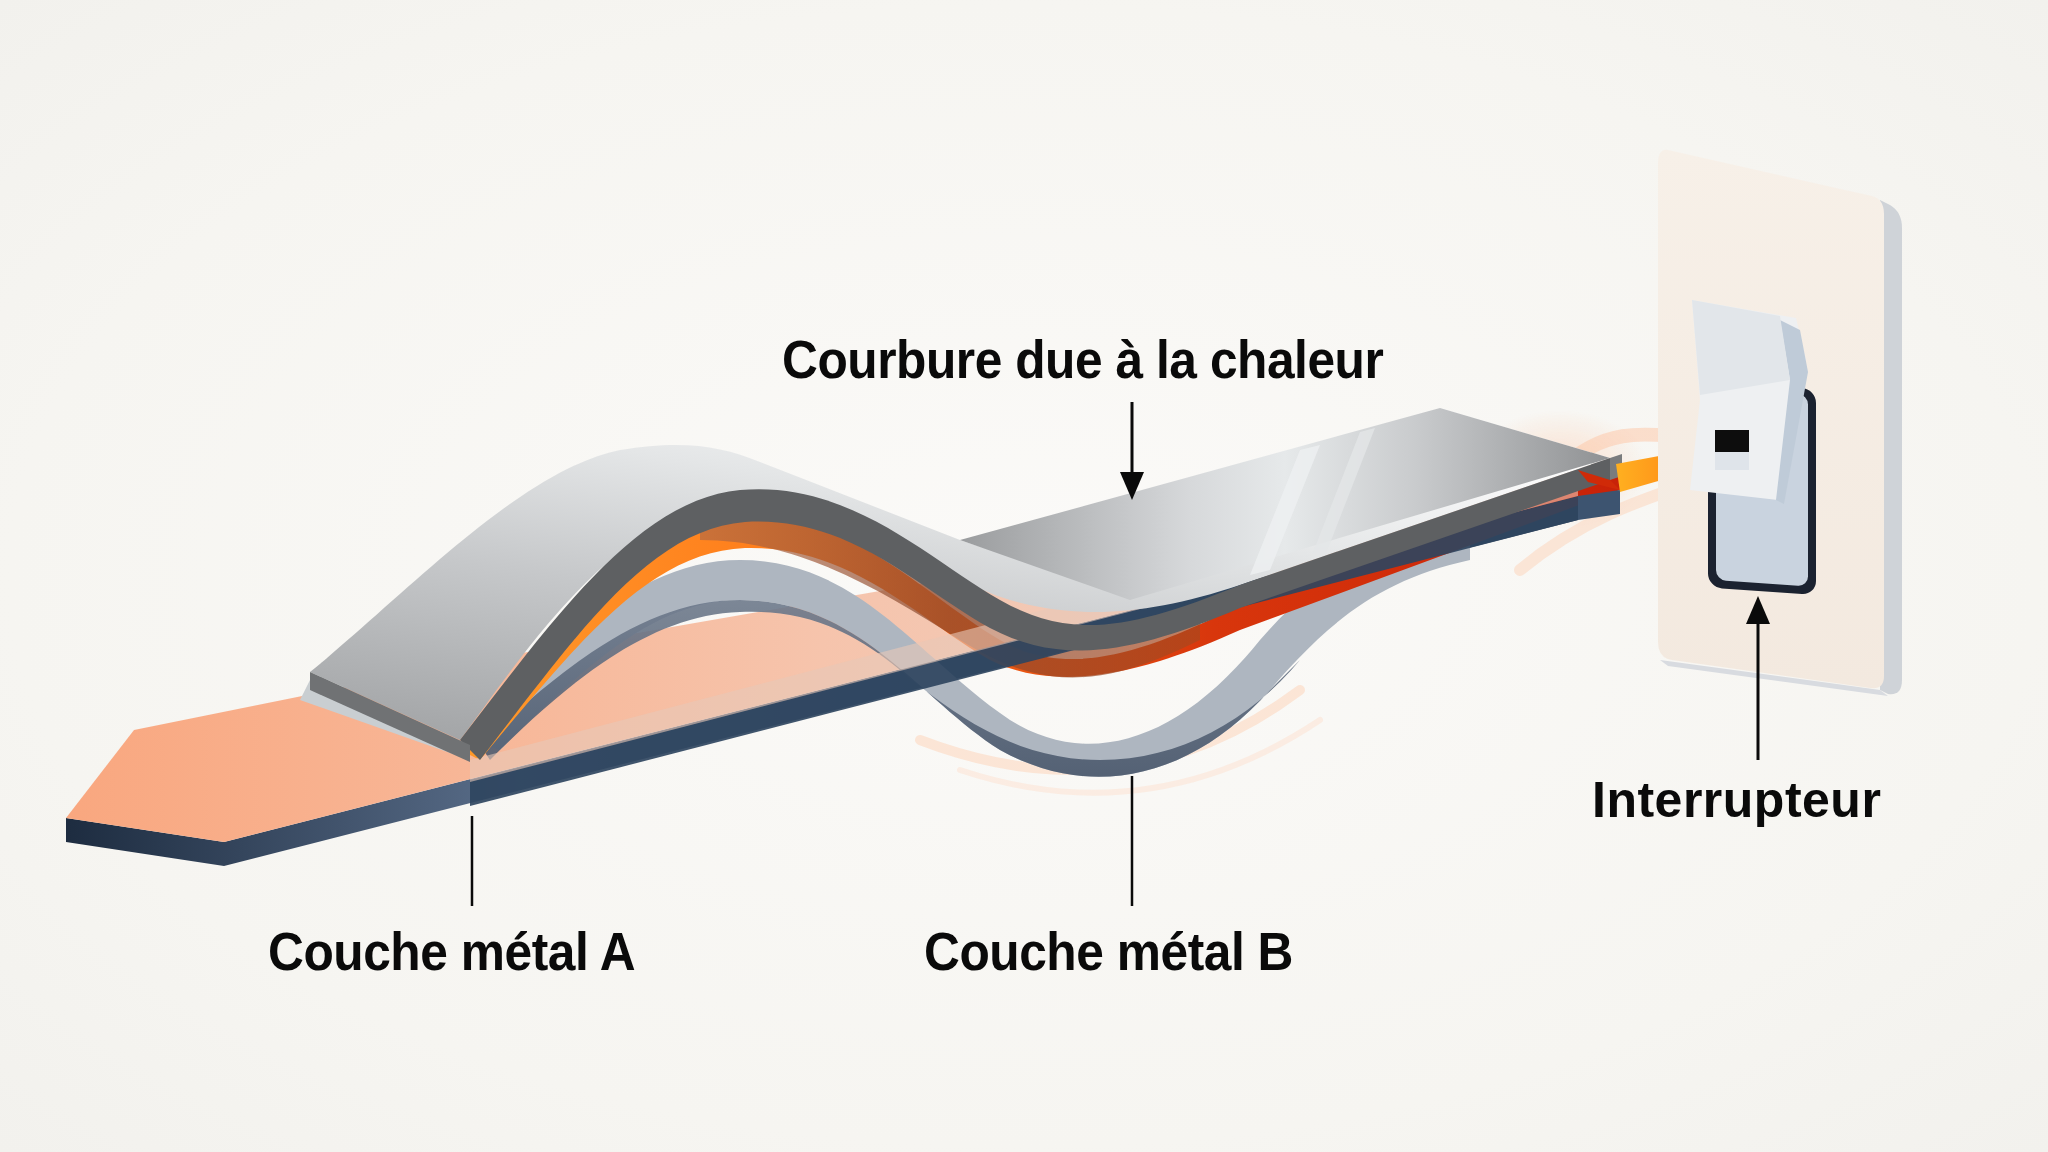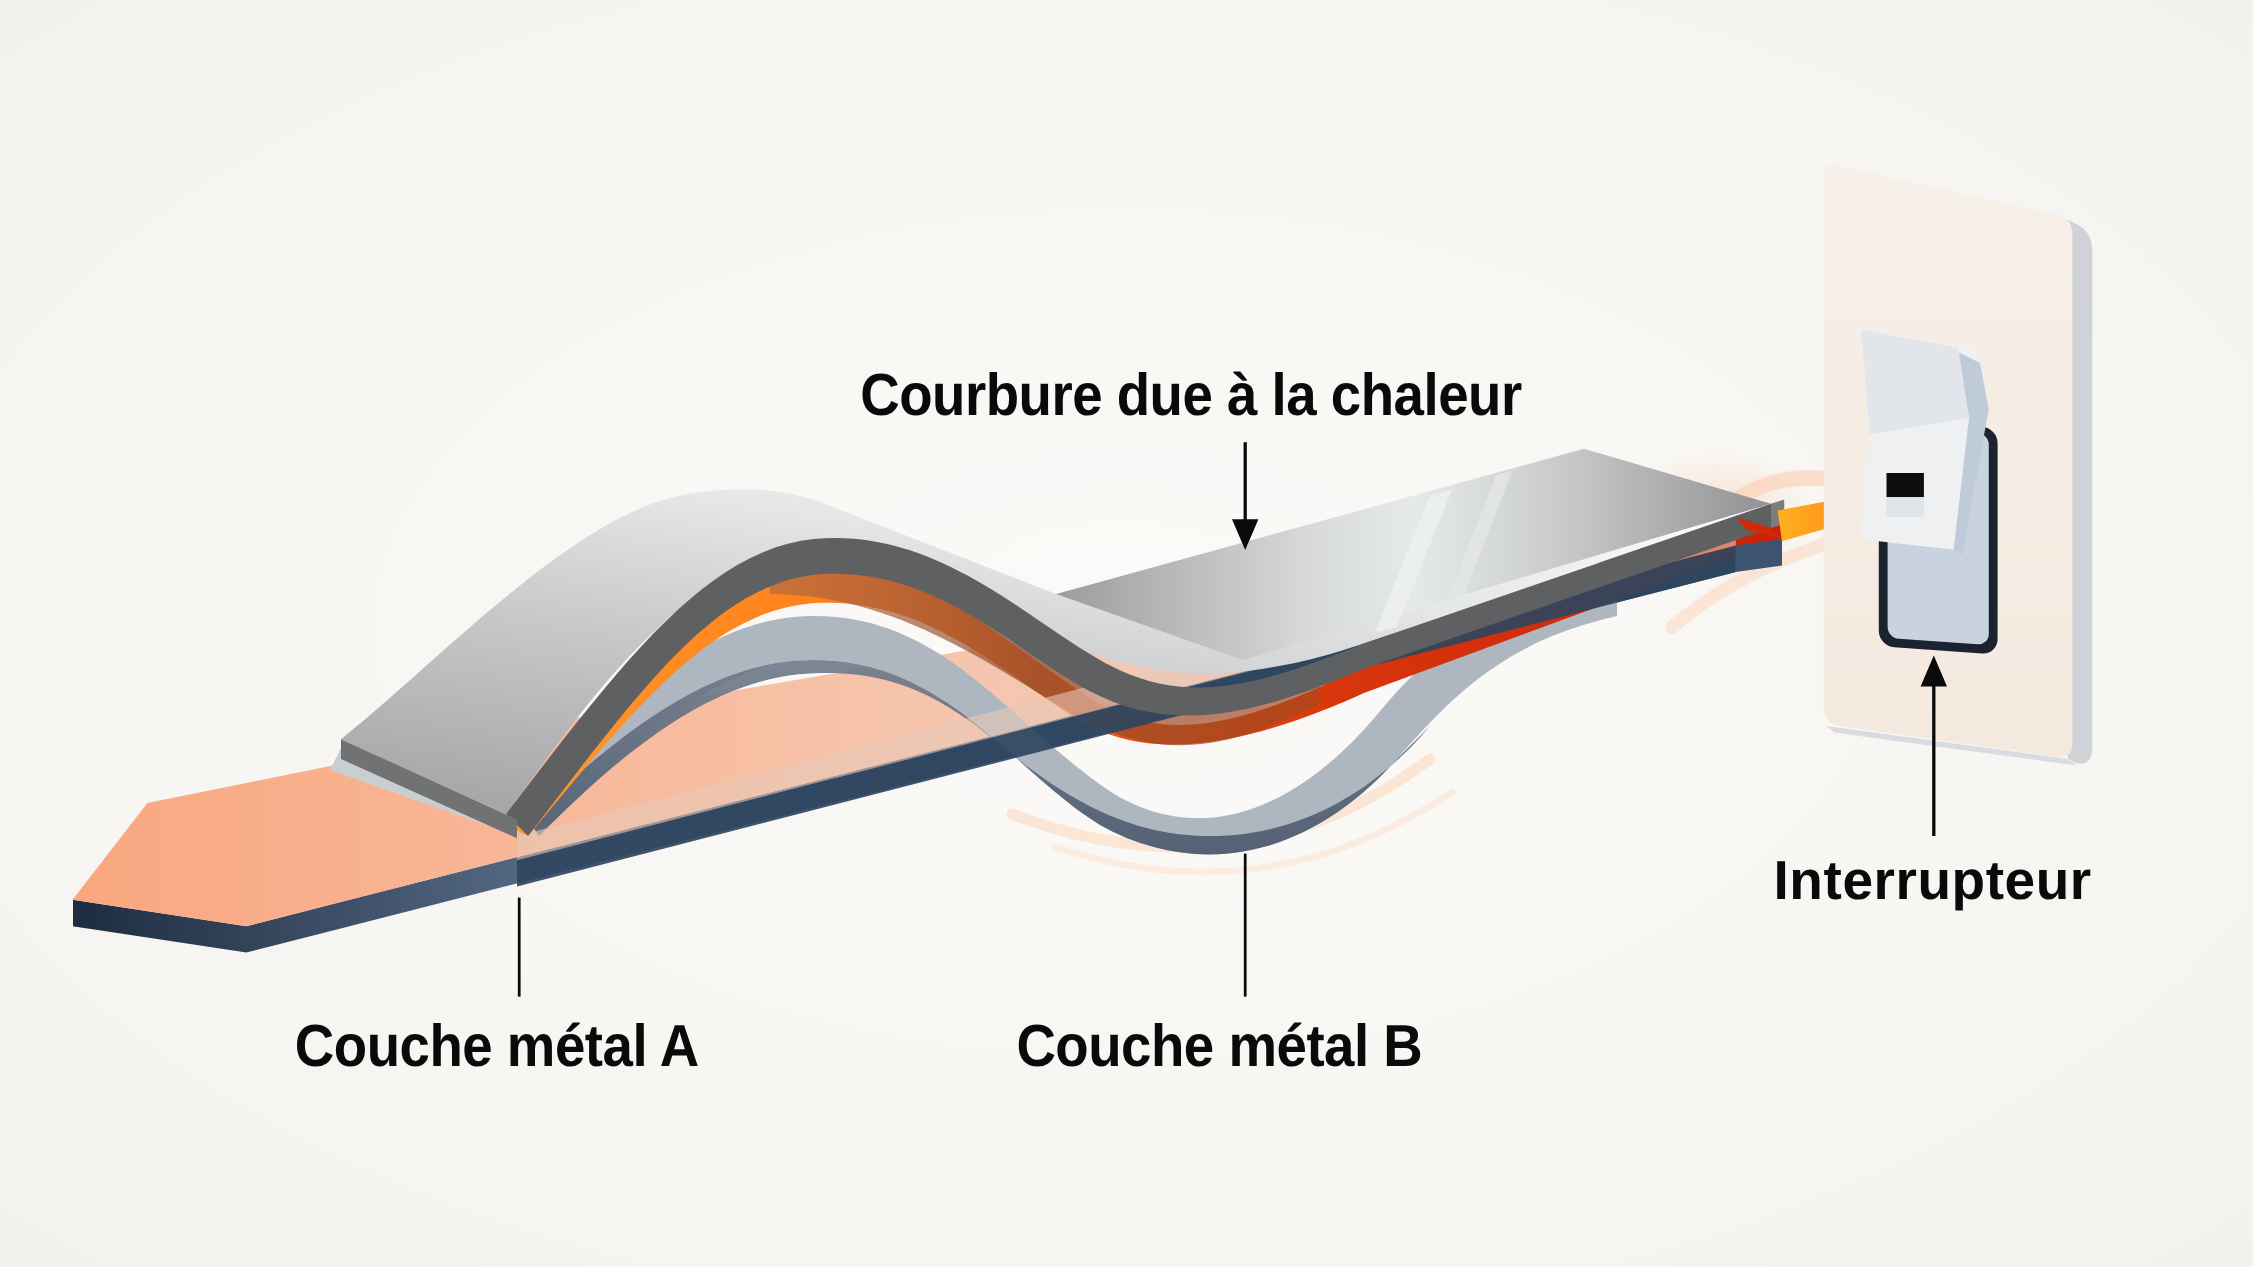"Interrupteur" #lbl-switch { text-align: center -> left }
